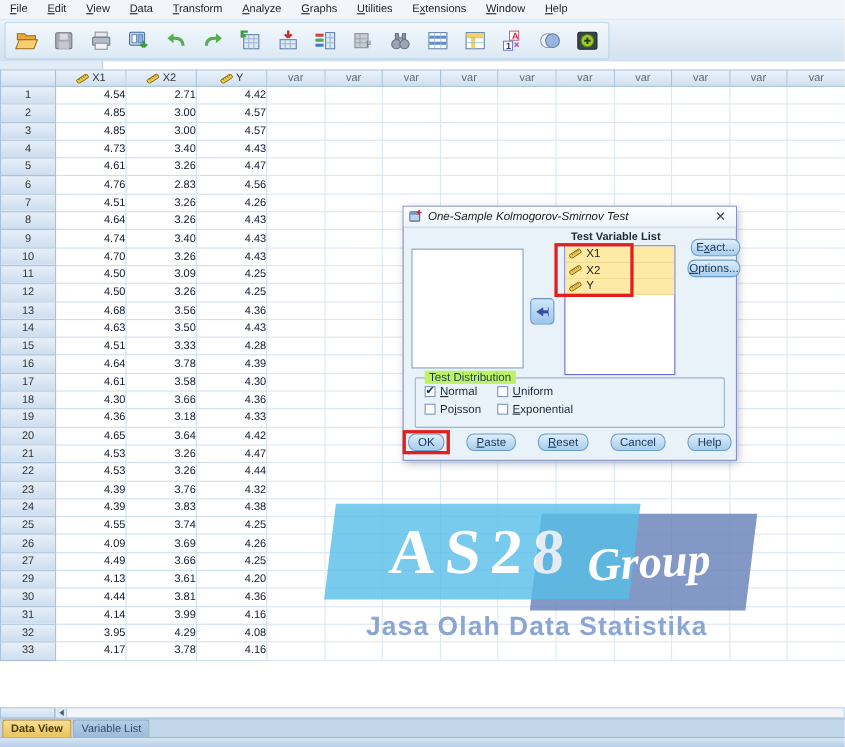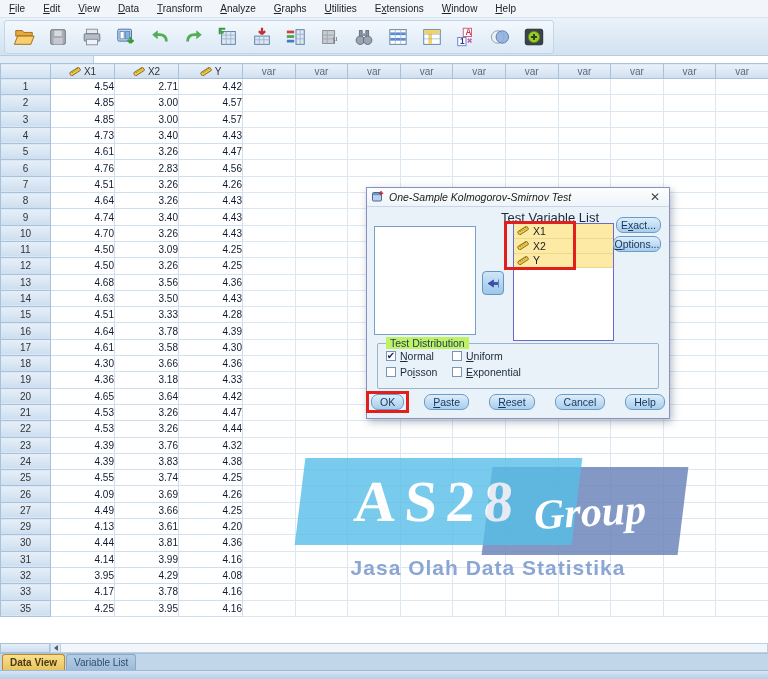"Test Variable List" .tvl-label { font-size: 13px -> 10px; font-weight: none -> bold; left: 134px -> 152px }
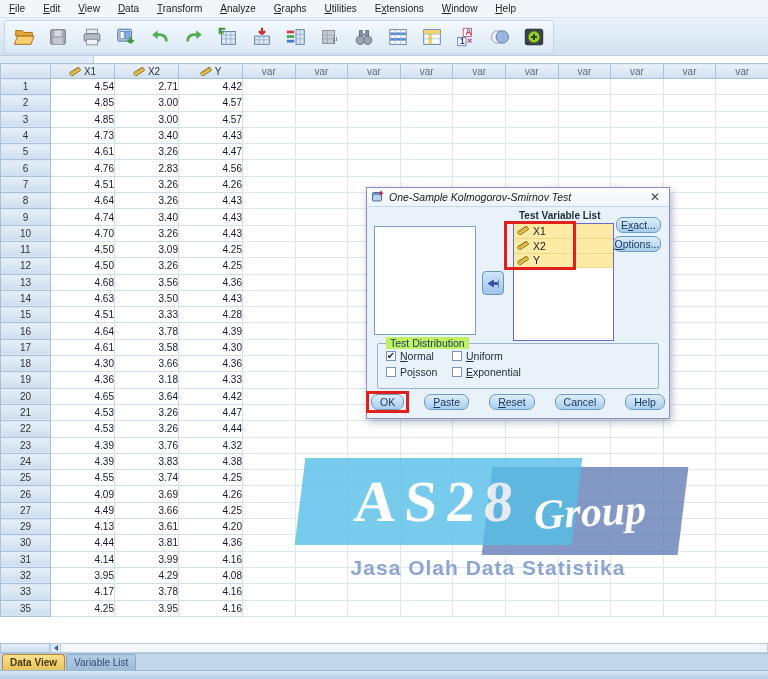"E act..." .side-btn { margin-left: none -> 12px }
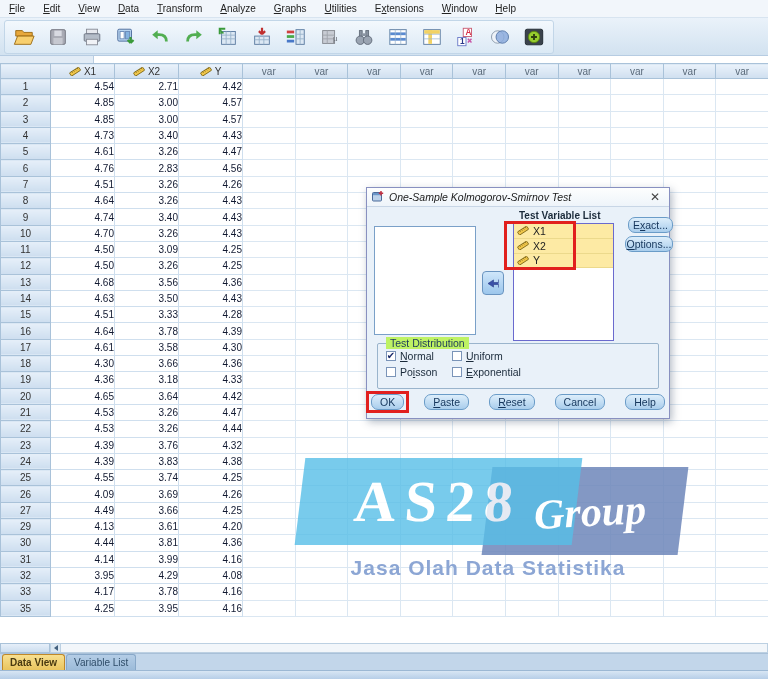"Jasa Olah Data Statistika" .wm-slogan { font-size: 21px -> 24px }
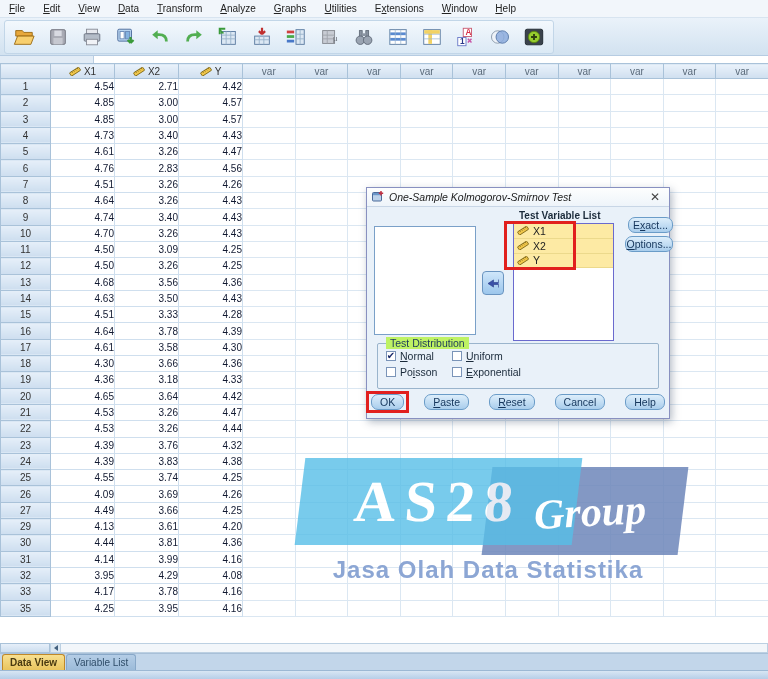"35" tr { html: <tr> <td>35</td> <td>4.25</td> <td>3.95</td> <td>4.16</td> <td></td> <td></td> <td></td> <td></td> <td></td> <td></td> <td></td> <td></td> <td></td> <td></td> </tr> -> none }
